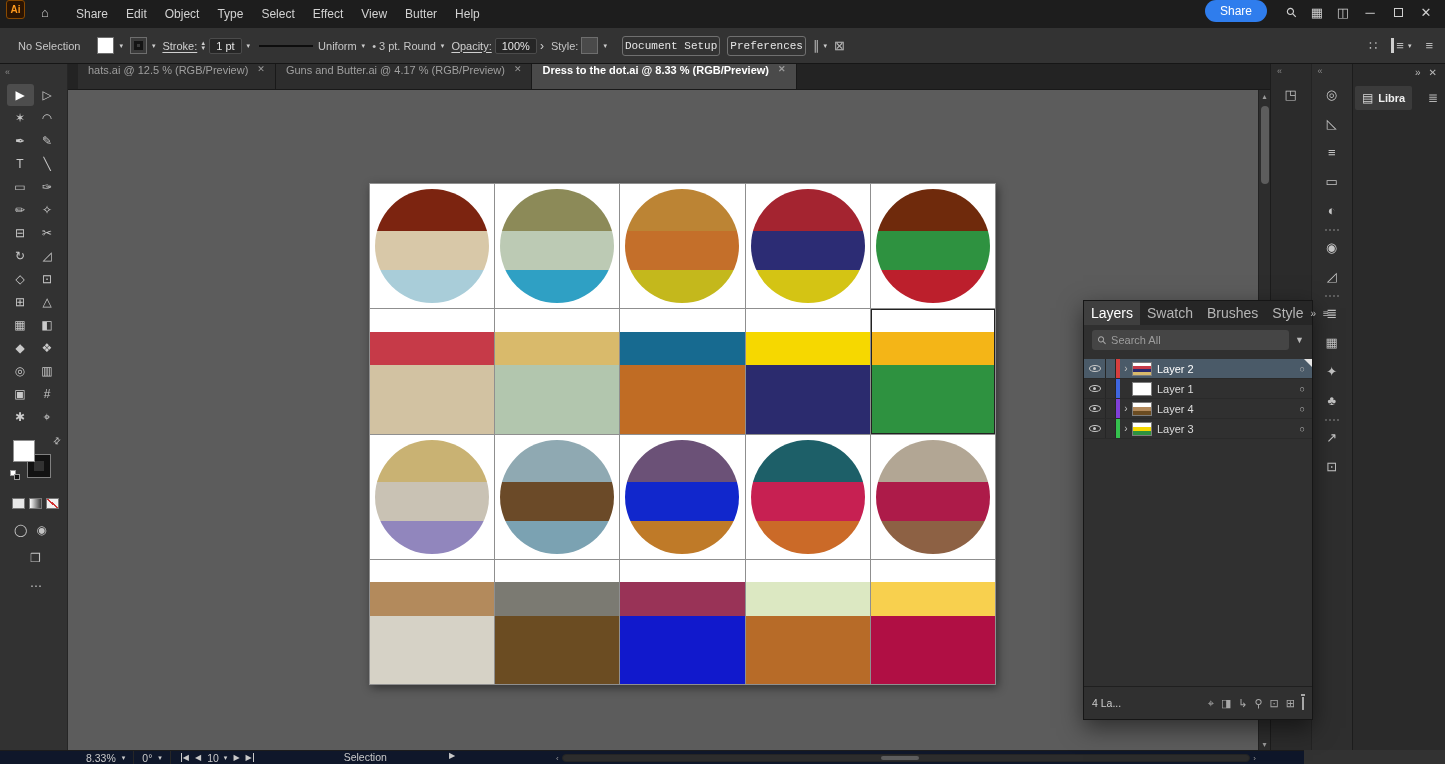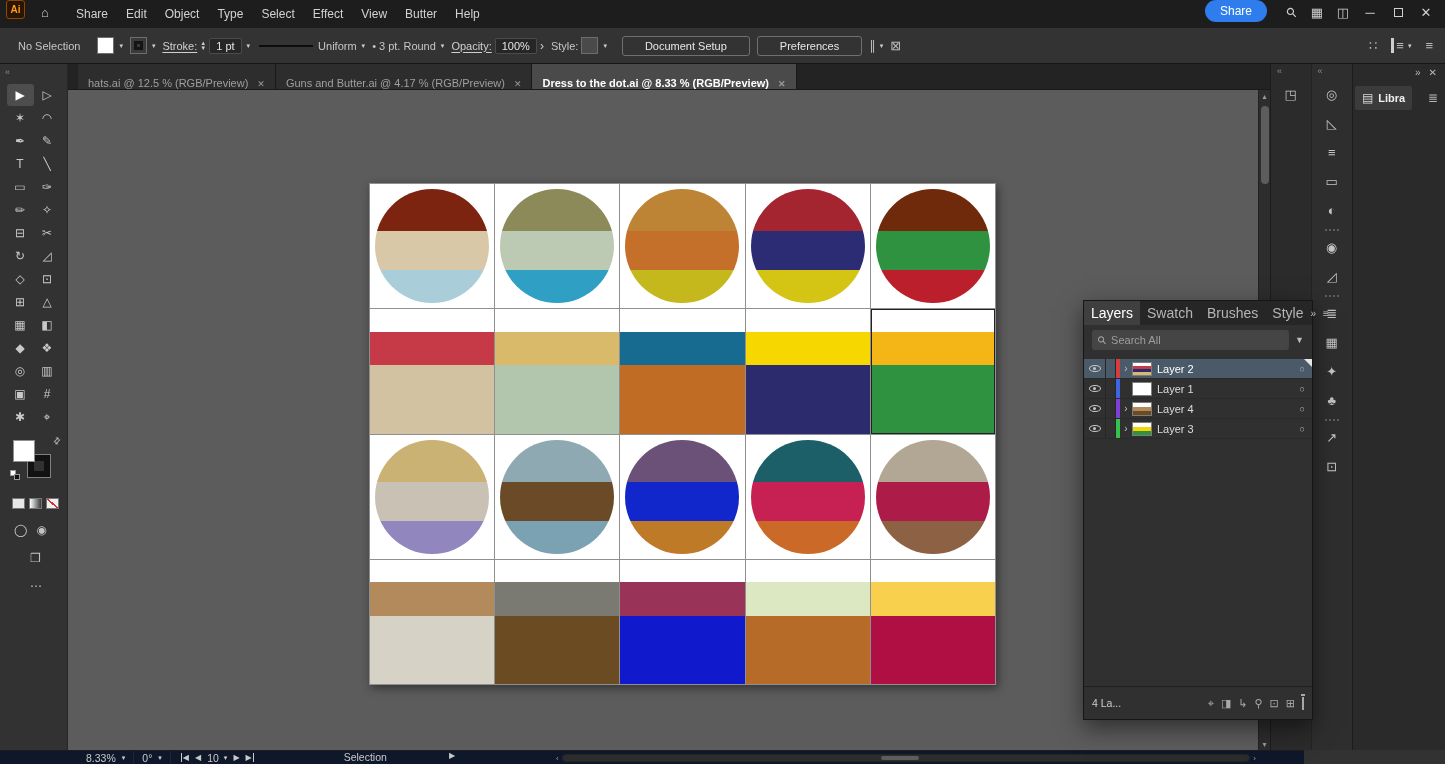"Document Setup" .btn { font-family: Liberation Sans, sans-serif -> Liberation Mono, monospace; padding: 3px 22px -> 3px 2px }
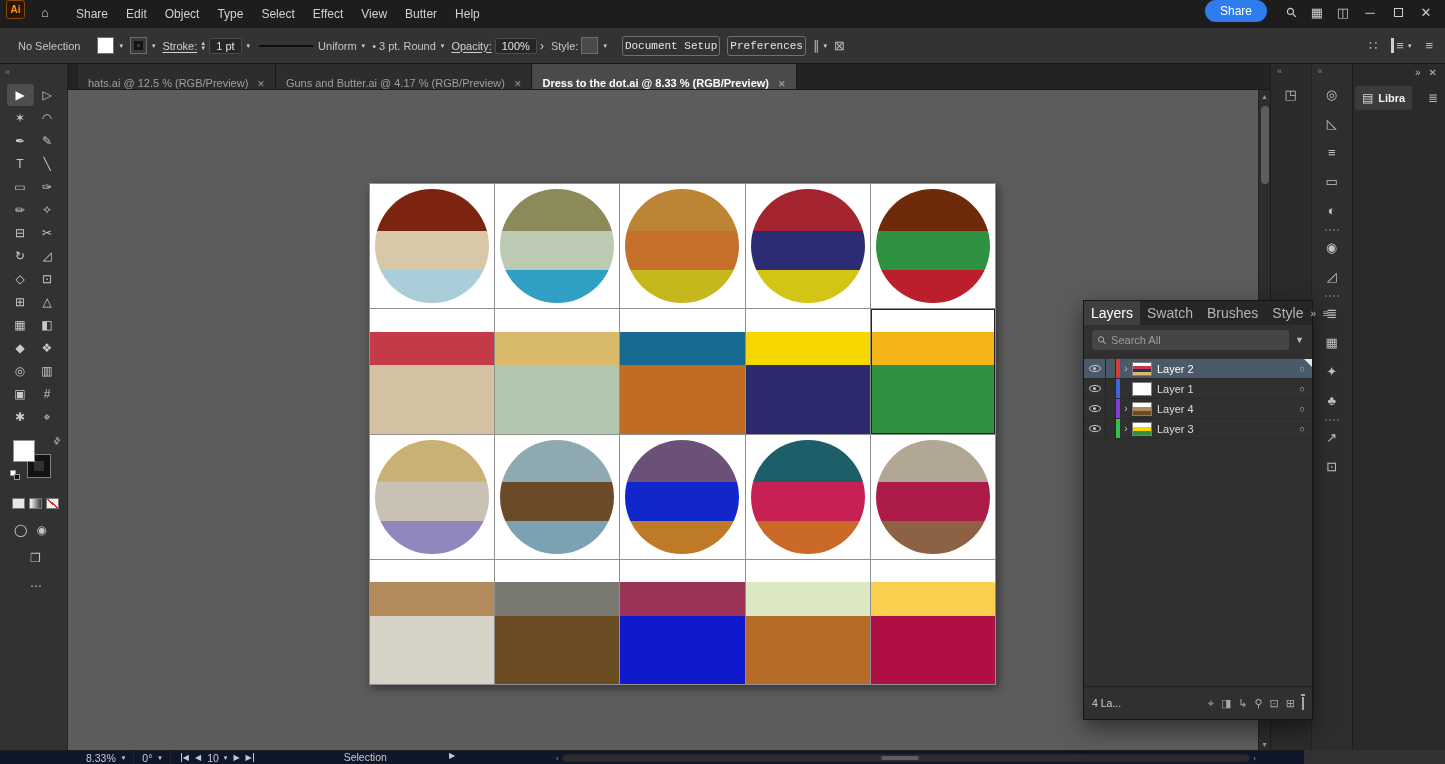"hats.ai @ 12.5 % (RGB/Preview)" .doc-tab { align-items: flex-end -> flex-start }
